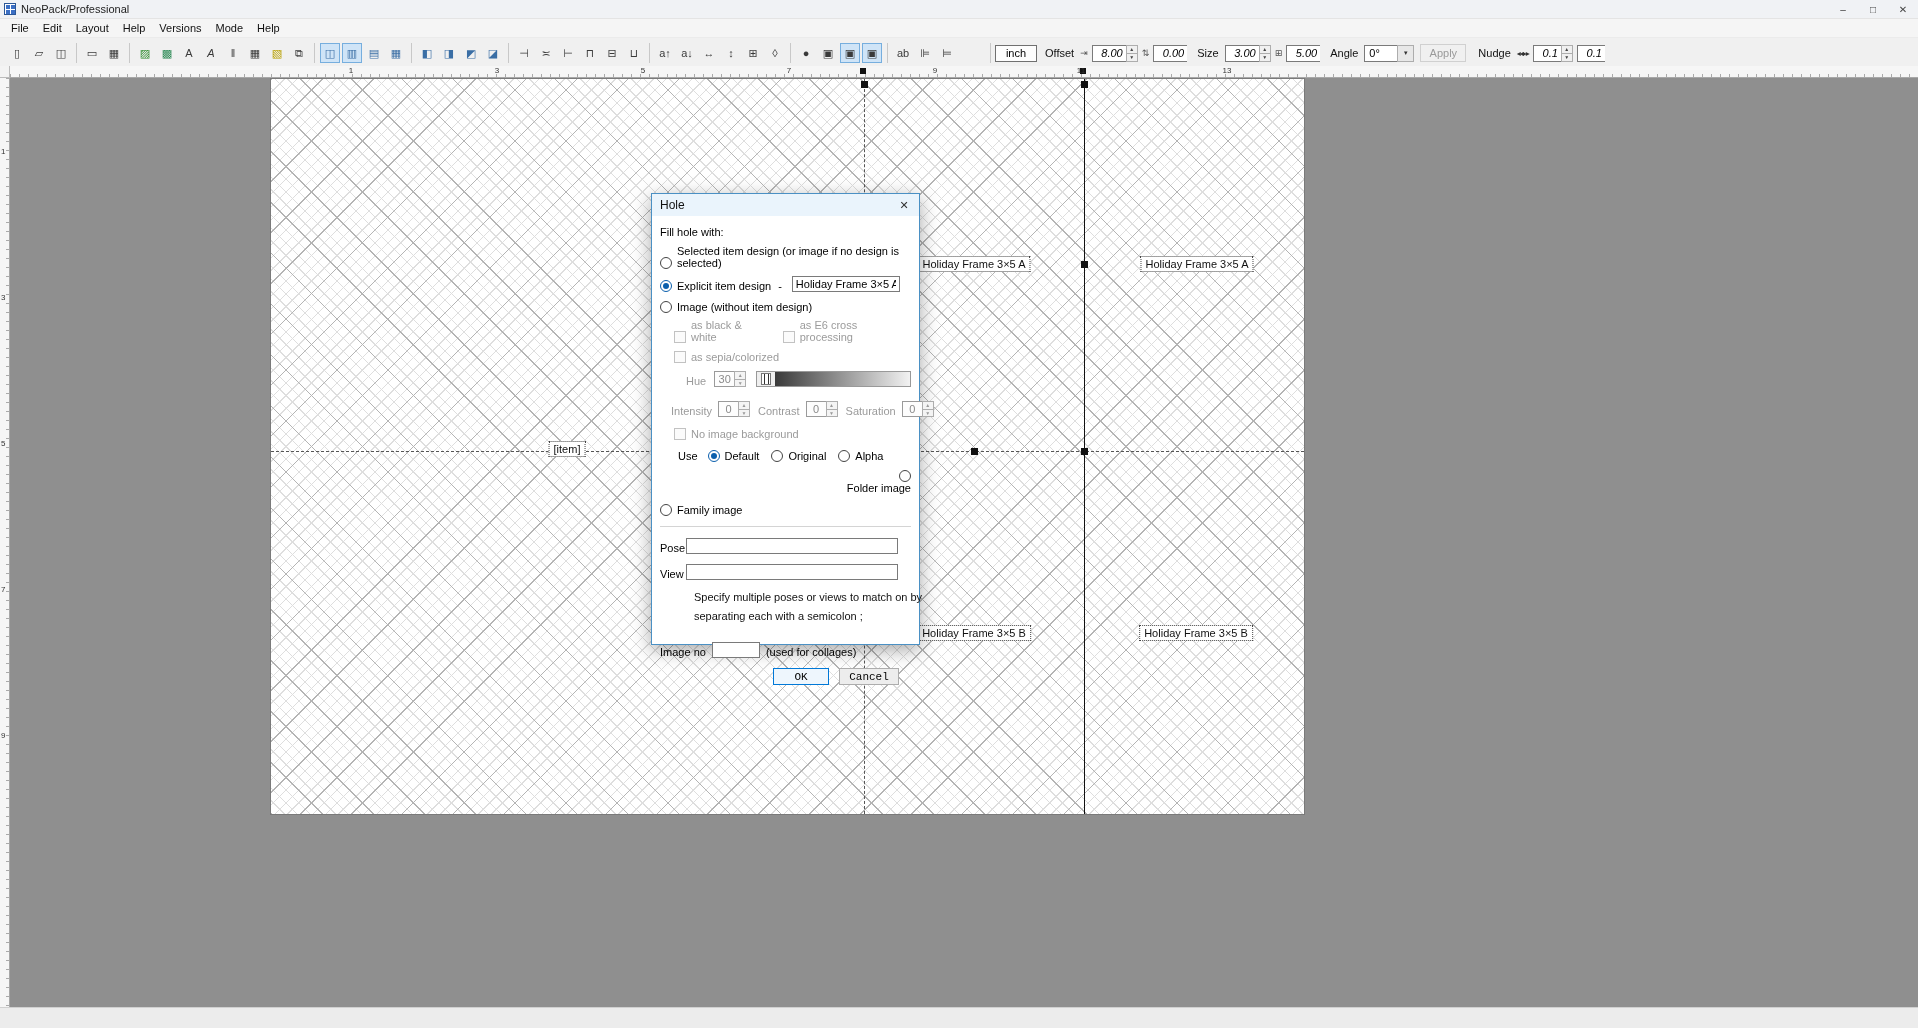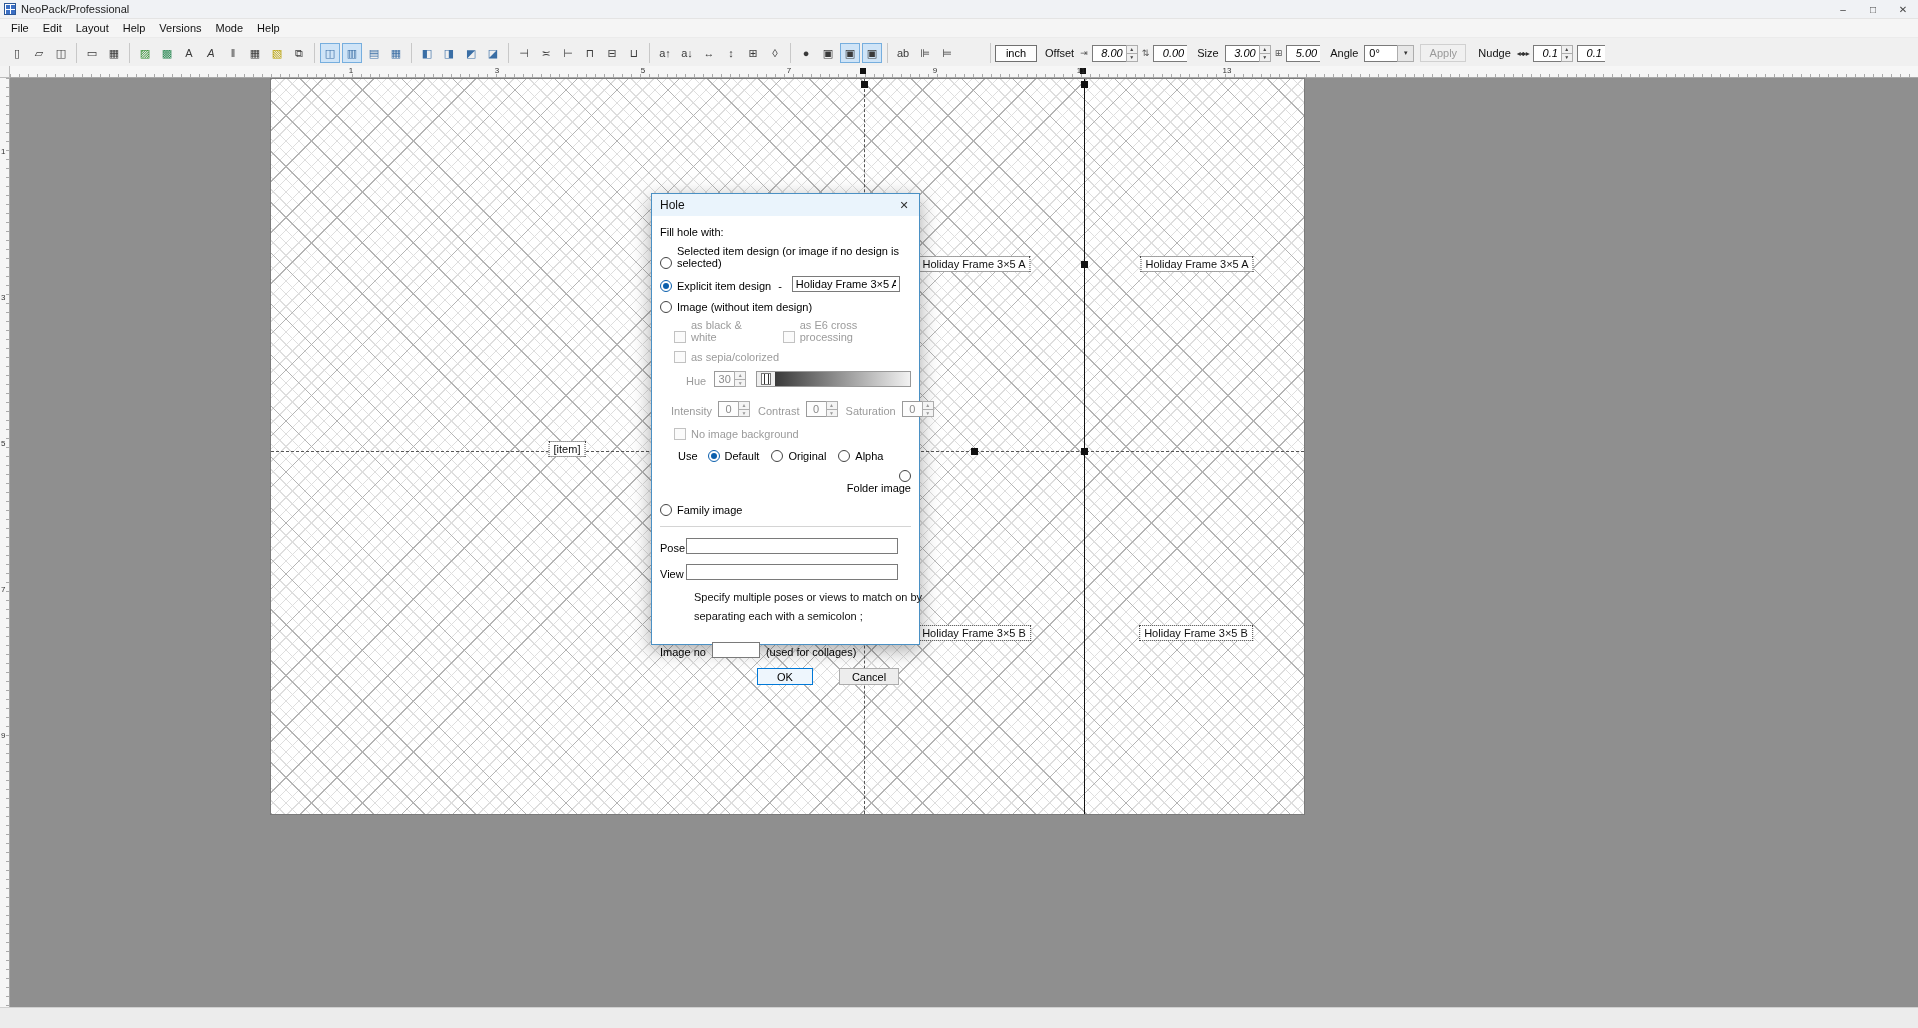"OK" .dbtn { font-family: Liberation Sans, sans-serif -> Liberation Mono, monospace; margin-left: 16px -> none }
